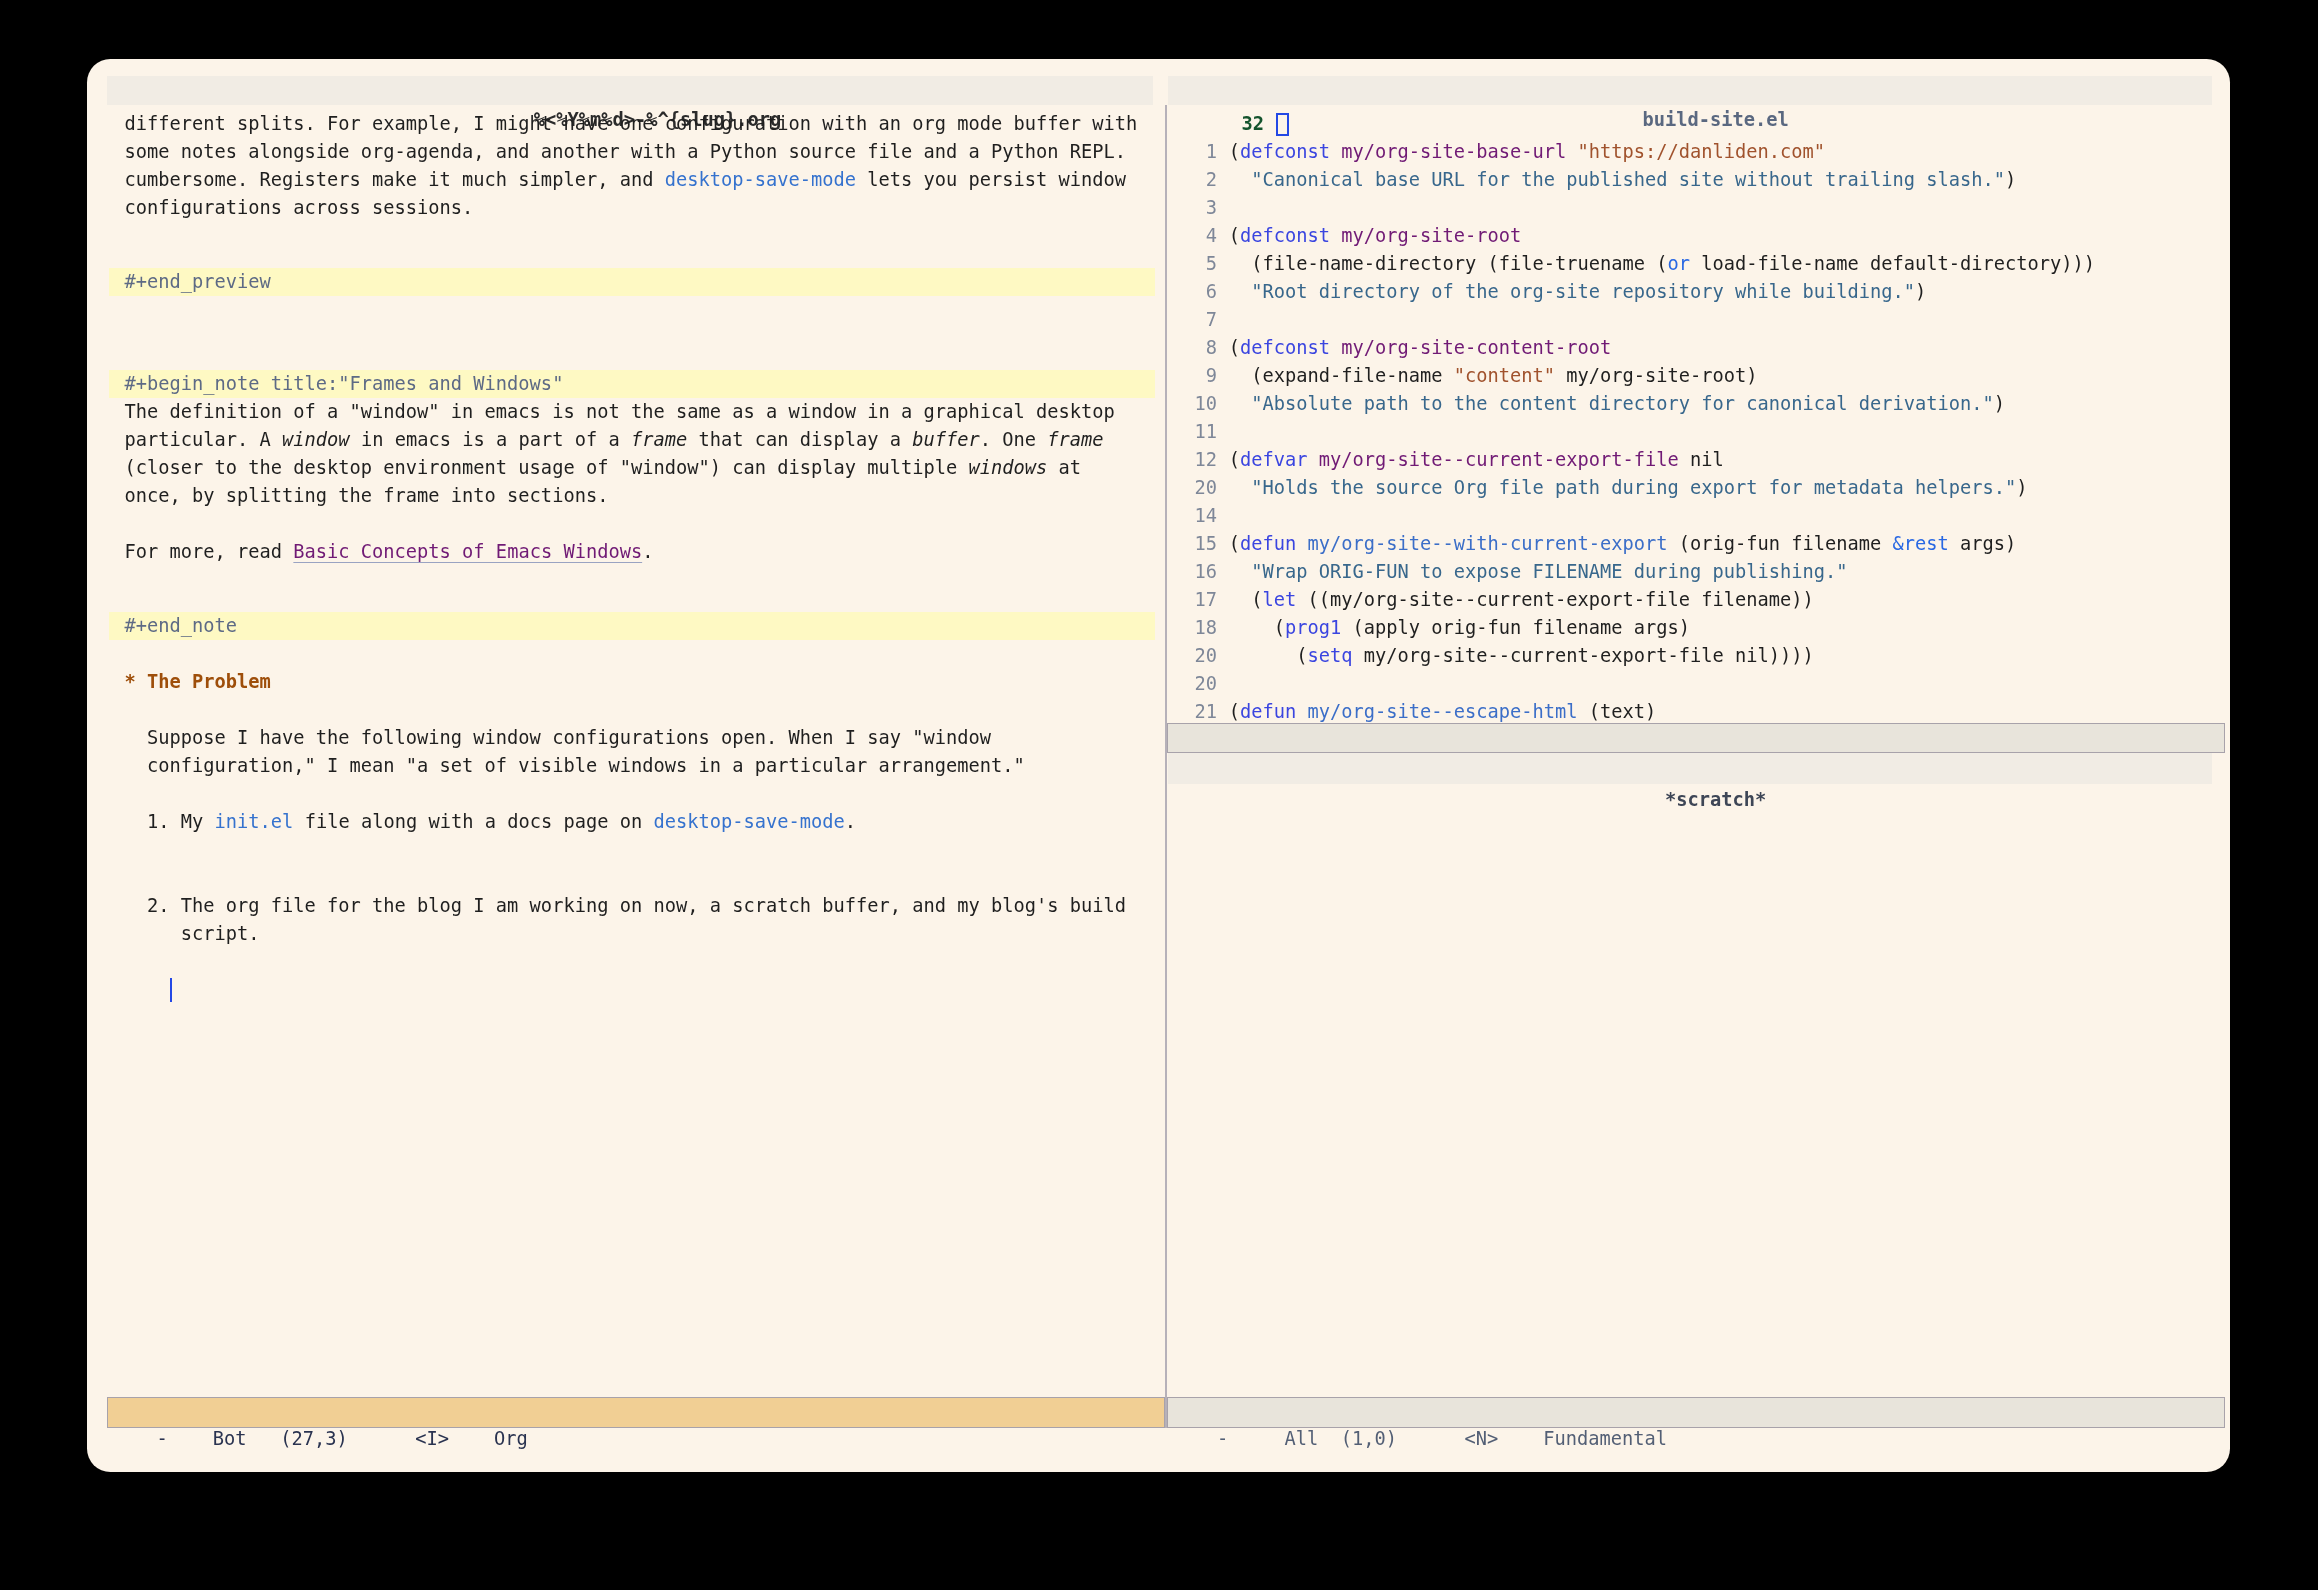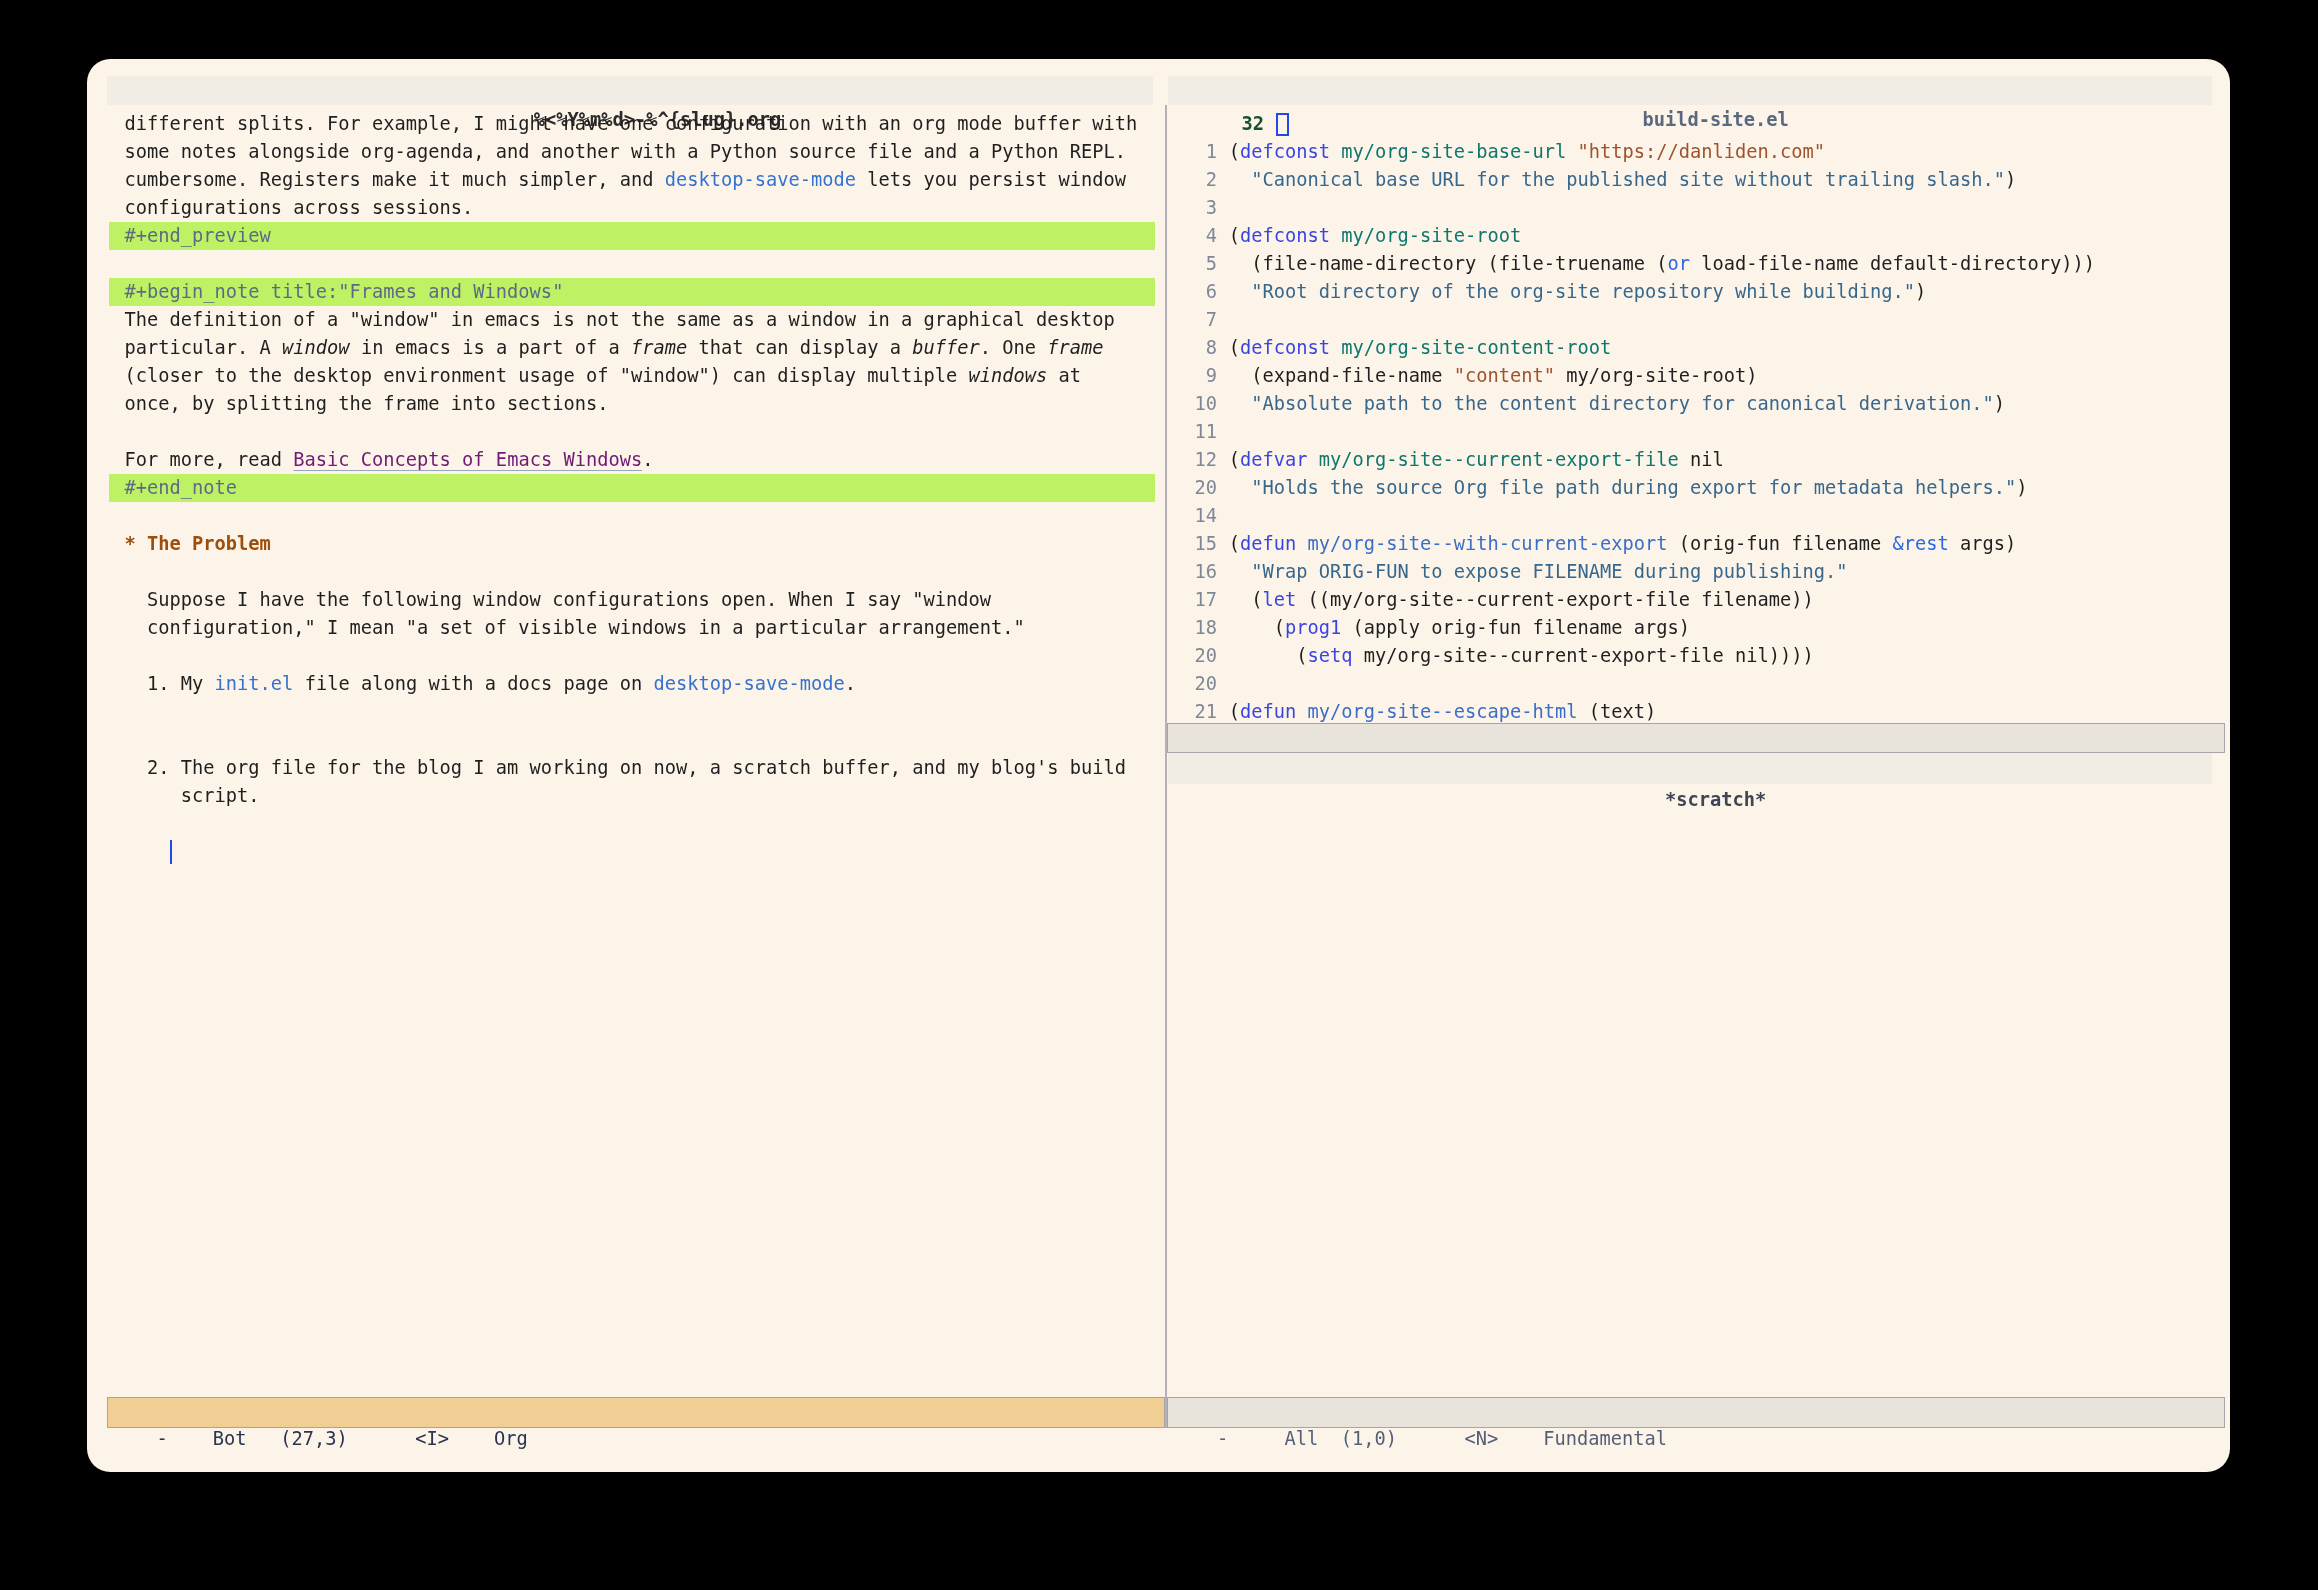"my/org-site-base-url" .snm { color: #0f766e -> #701a75 }
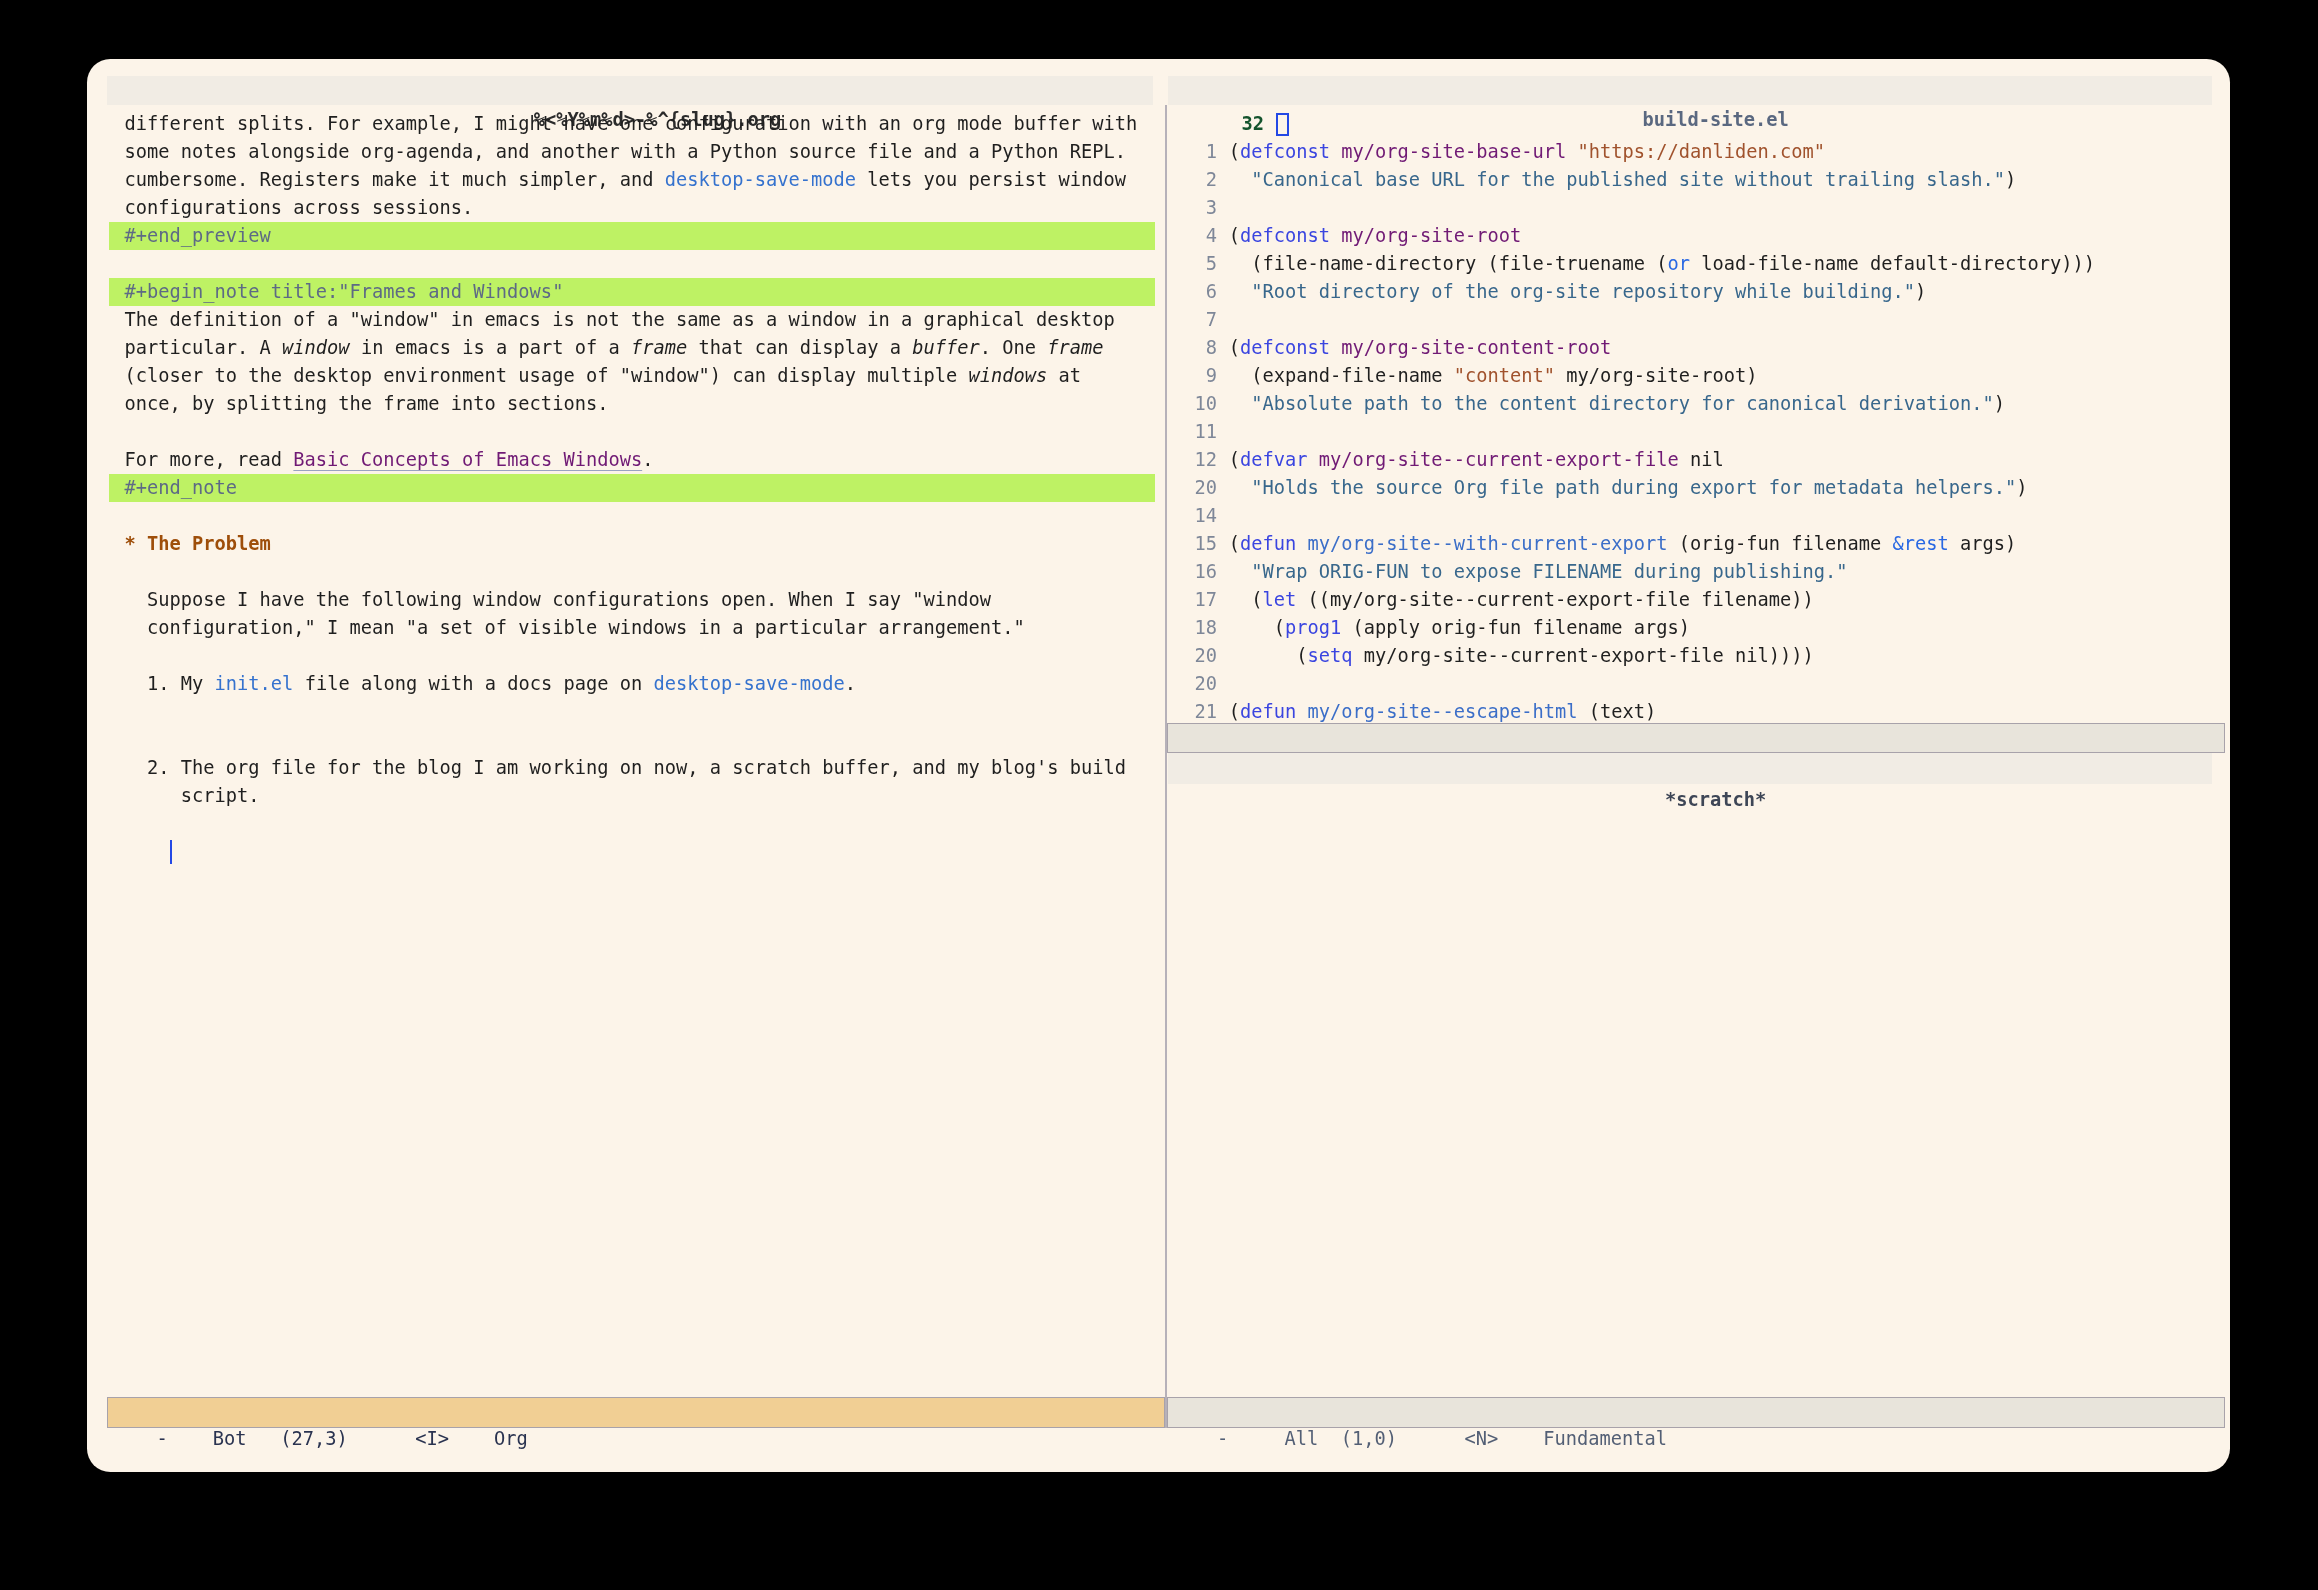"#+end_preview" .line.block { background: #bef264 -> #fef9c3; margin-top: none -> 46px }
